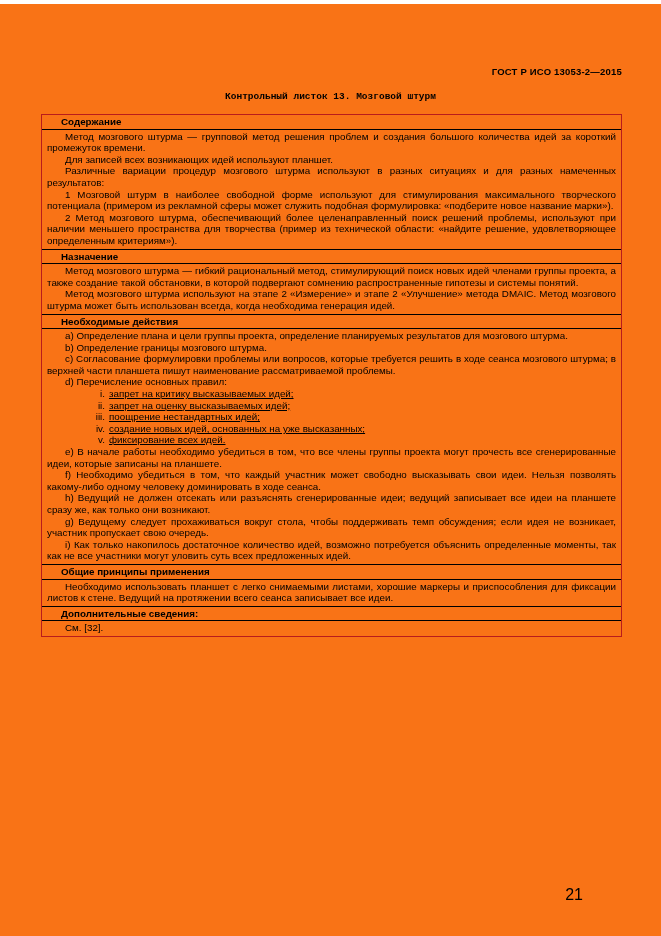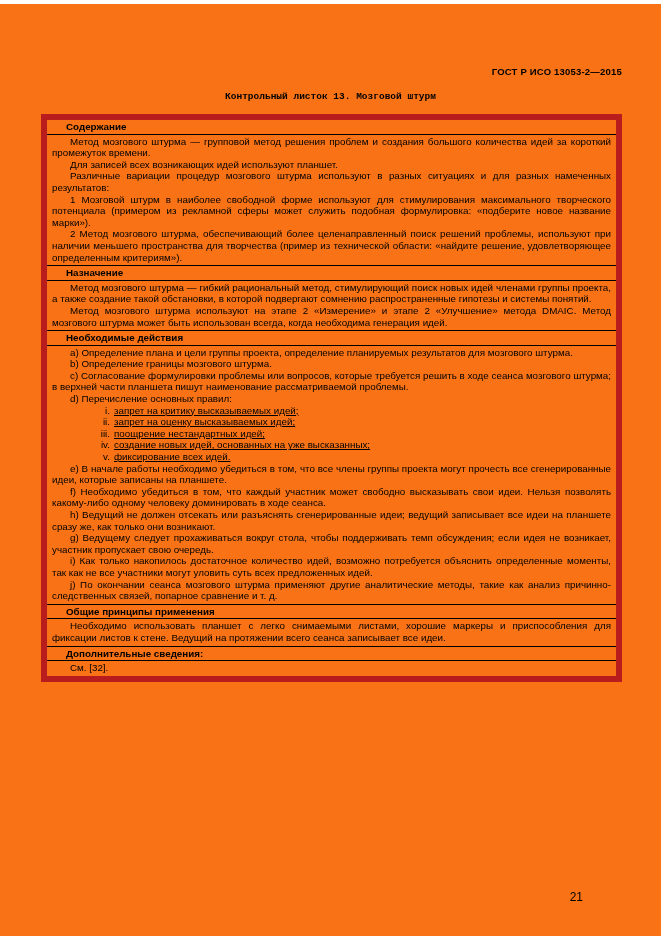"Содержание" .sheet-table { border: 6px solid #b91c1c -> 1px solid #b91c1c }
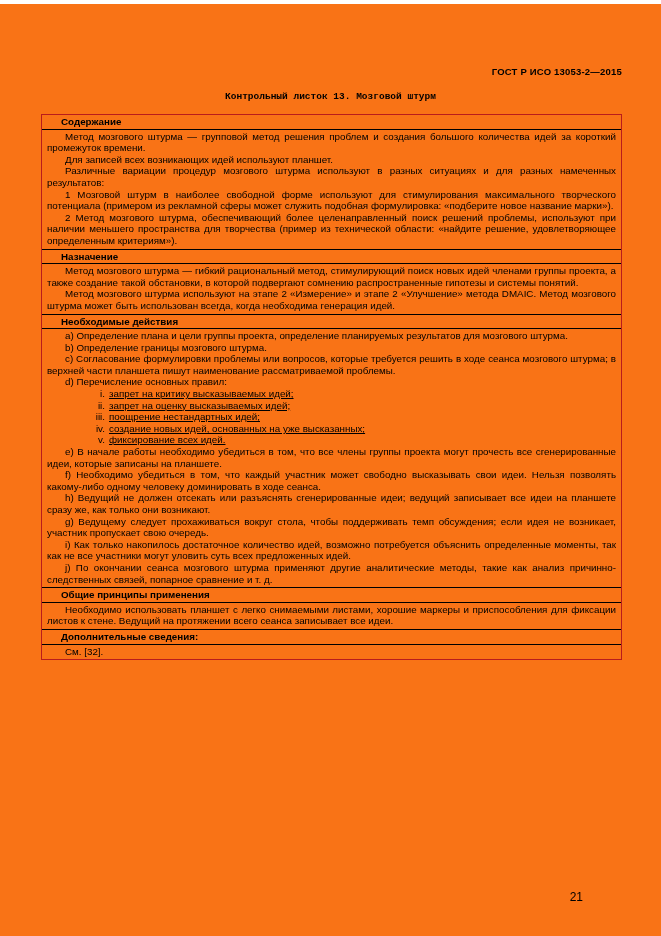"j) По окончании сеанса мозгового" p { html: <p>j) По окончании сеанса мозгового штурма применяют другие аналитические методы, такие как анализ причинно-следственных связей, попарное сравнение и т. д.</p> -> none }
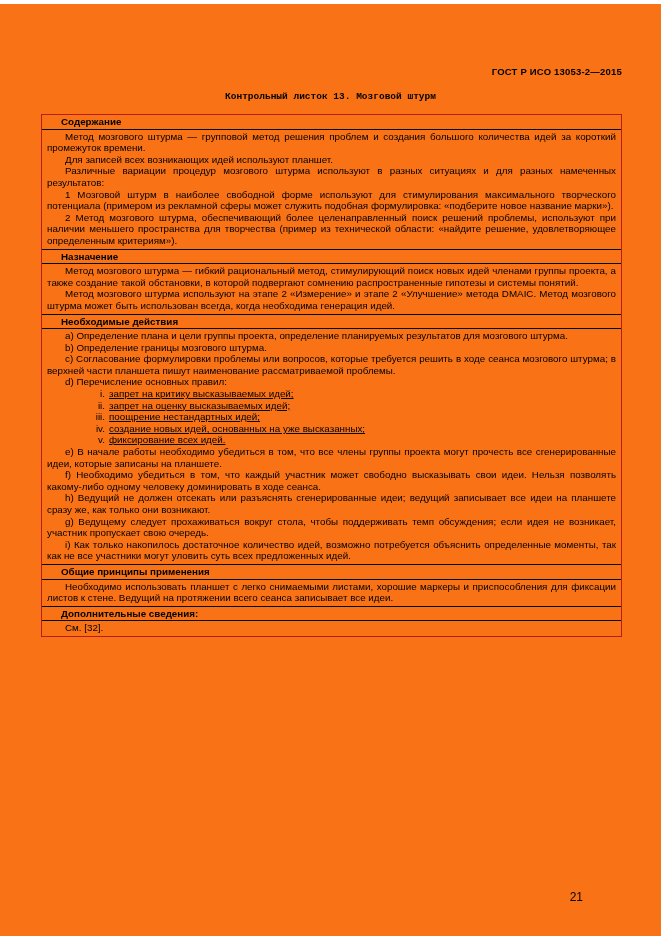"21" .page-number { font-size: 12px -> 16px }
